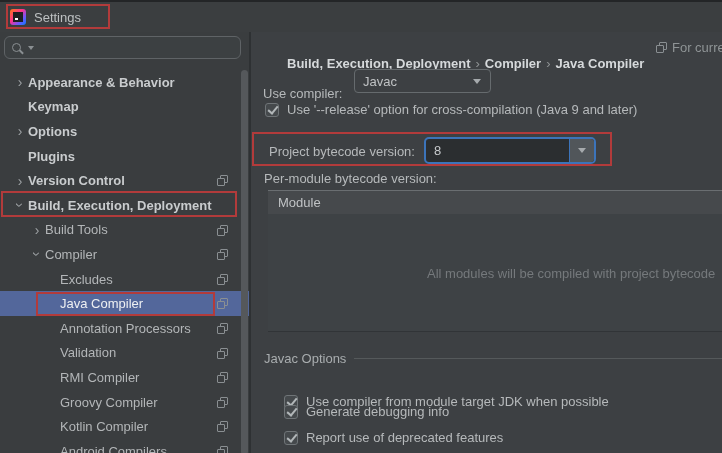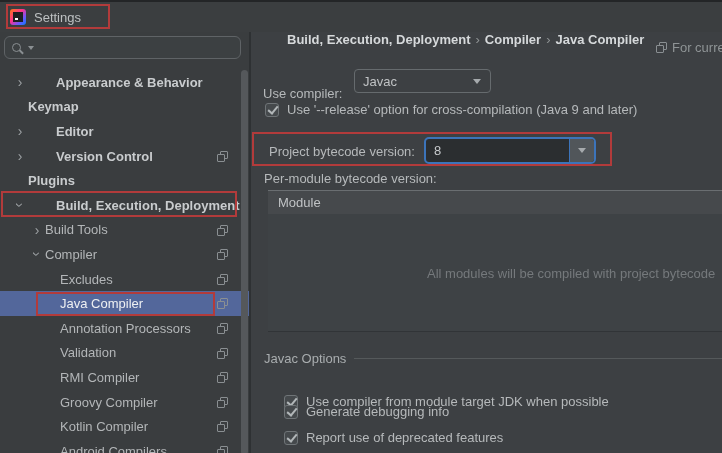"Build, Execution, Deployment › Compiler" .crumbs { top: 0 -> 24px }
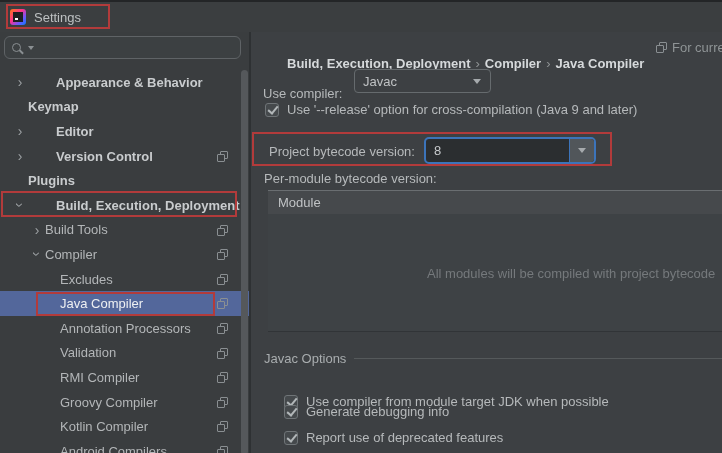"Appearance & Behavior" .l0 { gap: 28px -> none }
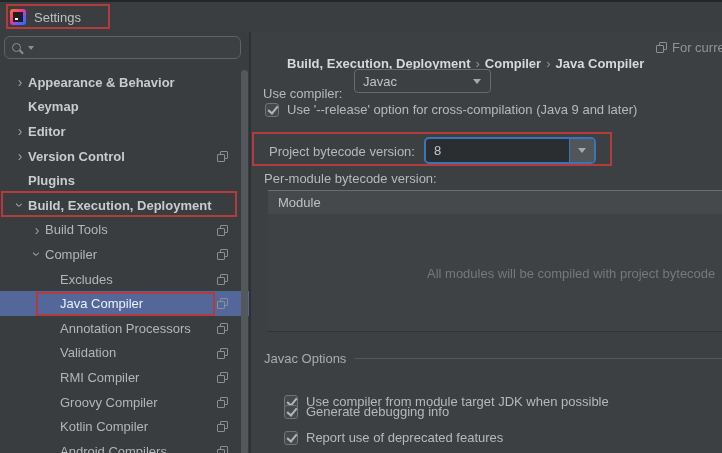"Editor" span { text: Editor -> Options }
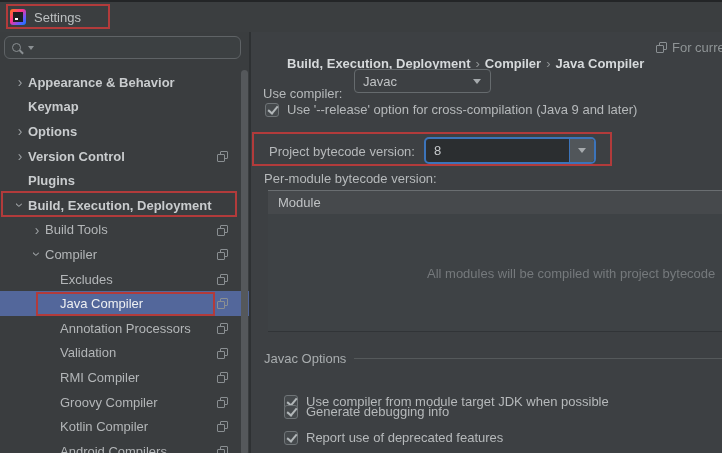"Version Control" div.trow { order: before "Plugins" -> after "Plugins" }
